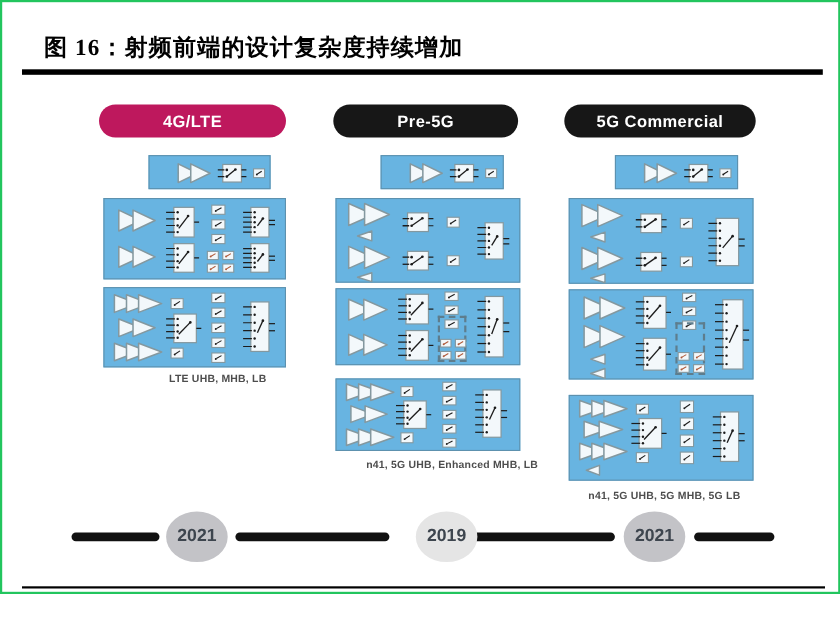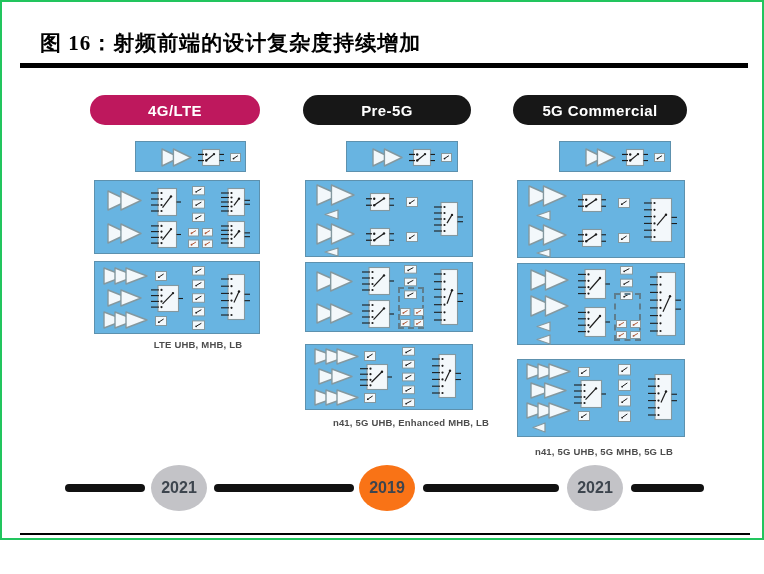"2019" div.ycircle { background: #f97316 -> #e5e5e5; left: 357px -> 376px }
